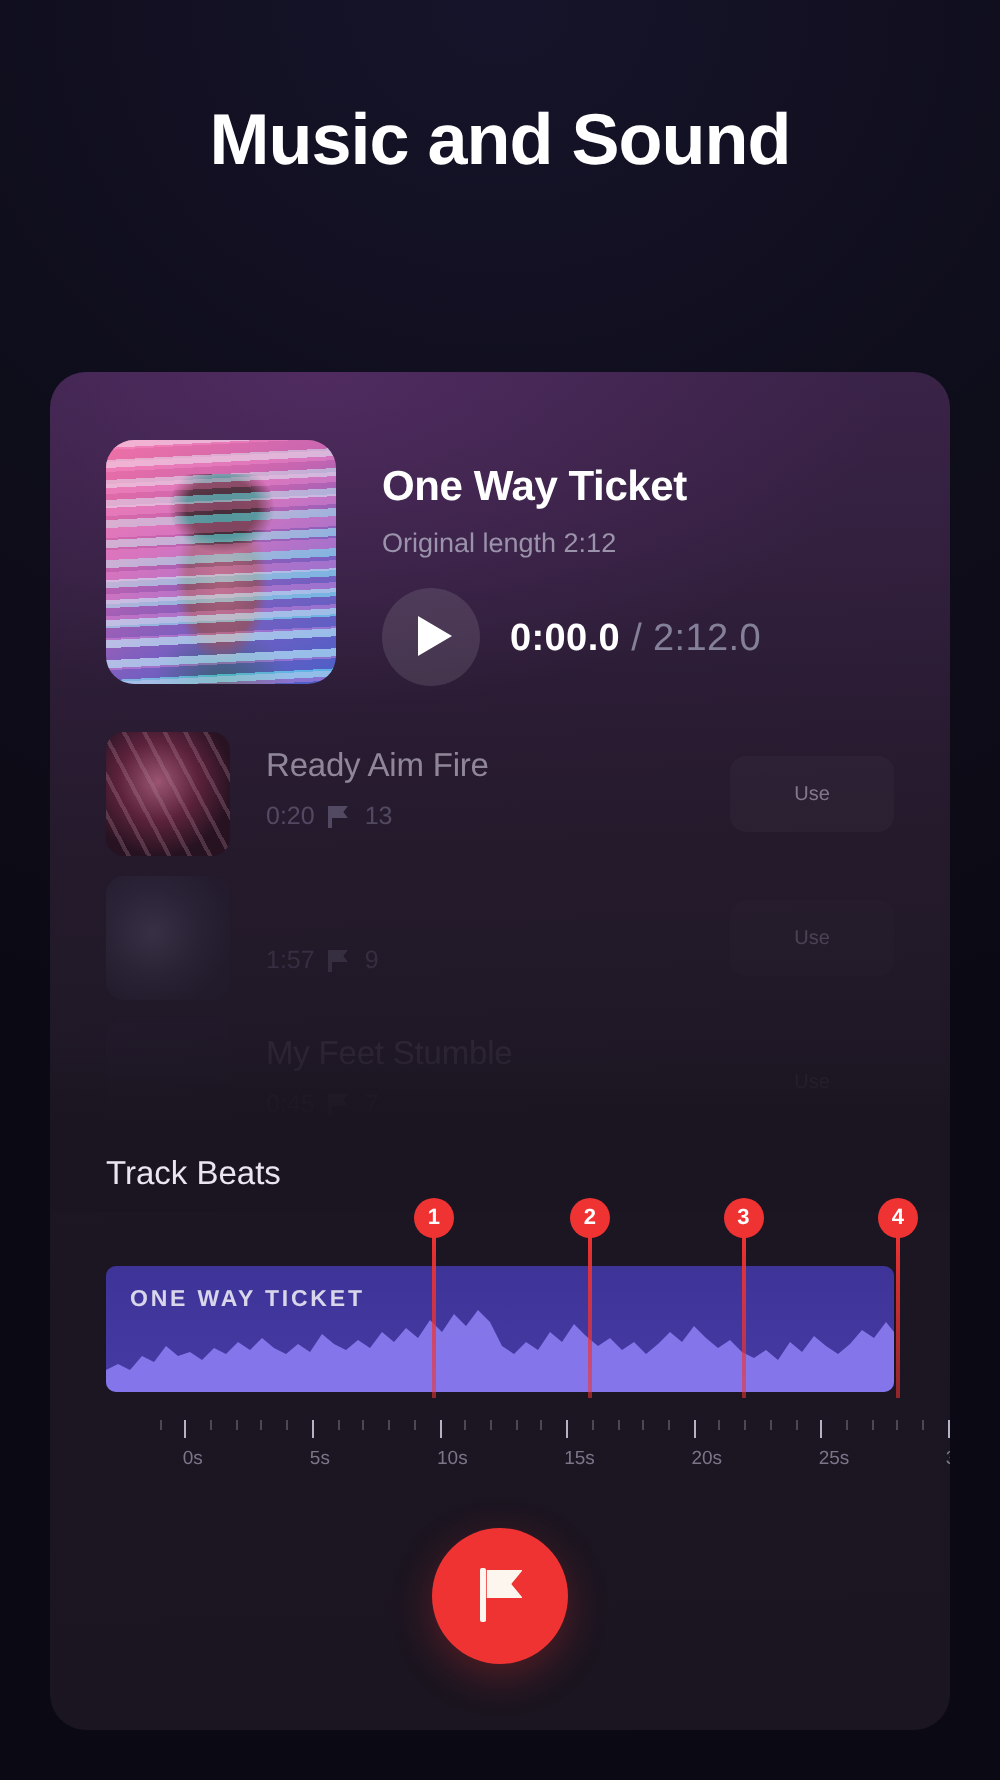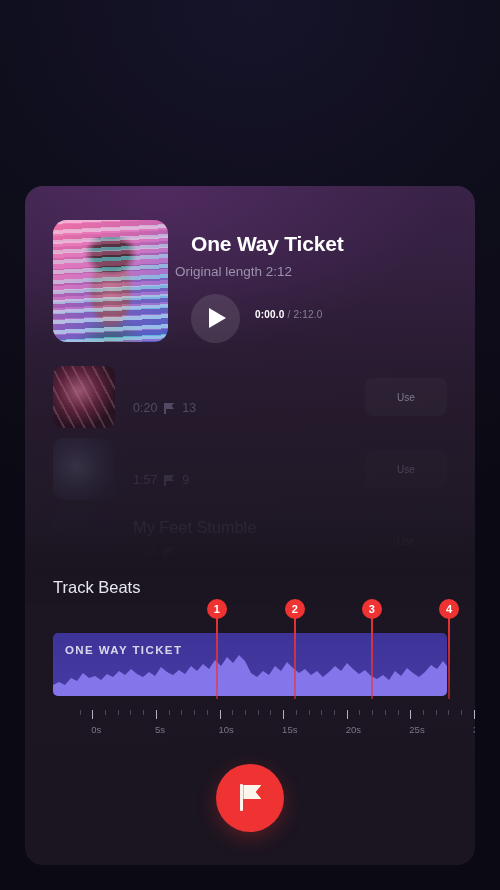"Music and Sound" div.title { html: none -> <div>Music and Sound</div> }
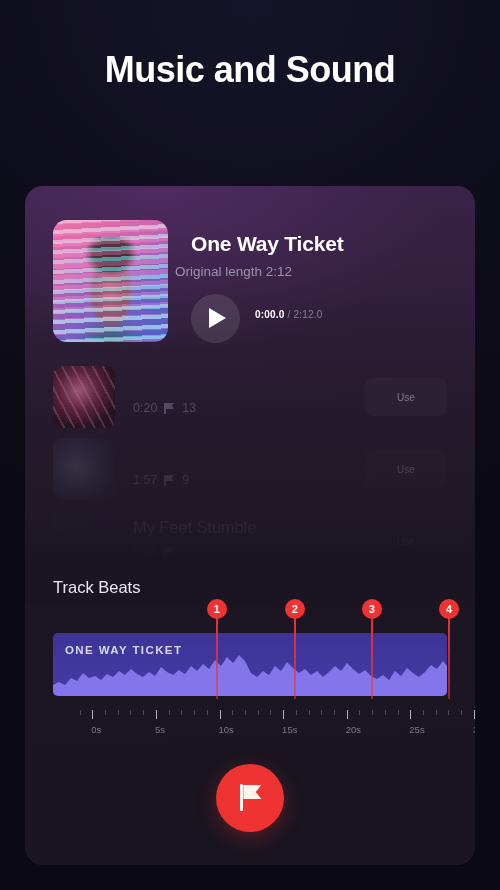"Original length 2:12" .np-length { left: 122px -> 138px }
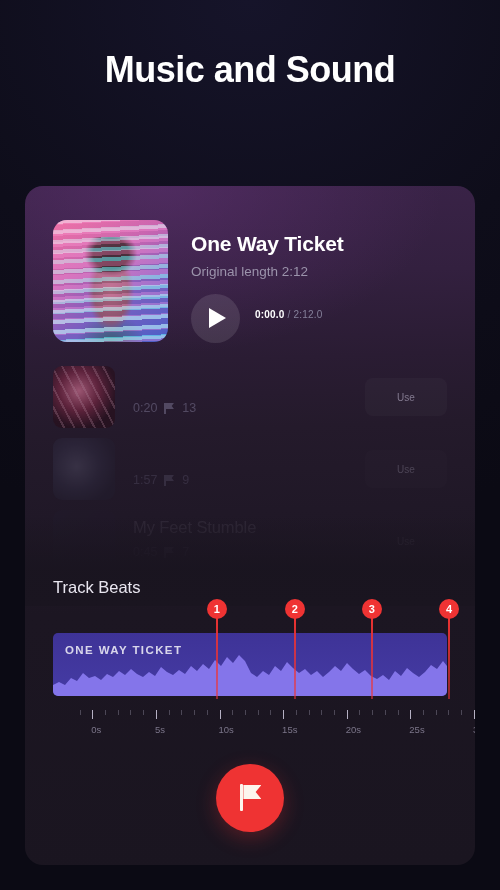"0:00.0 / 2:12.0" .np-time { font-size: 10px -> 19px }
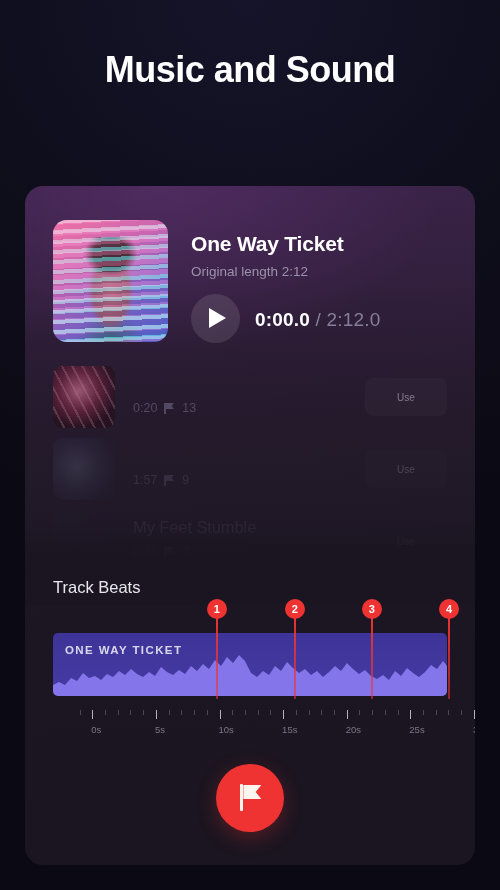"Ready Aim Fire" div.t-name { html: none -> <div>Ready Aim Fire</div> }
